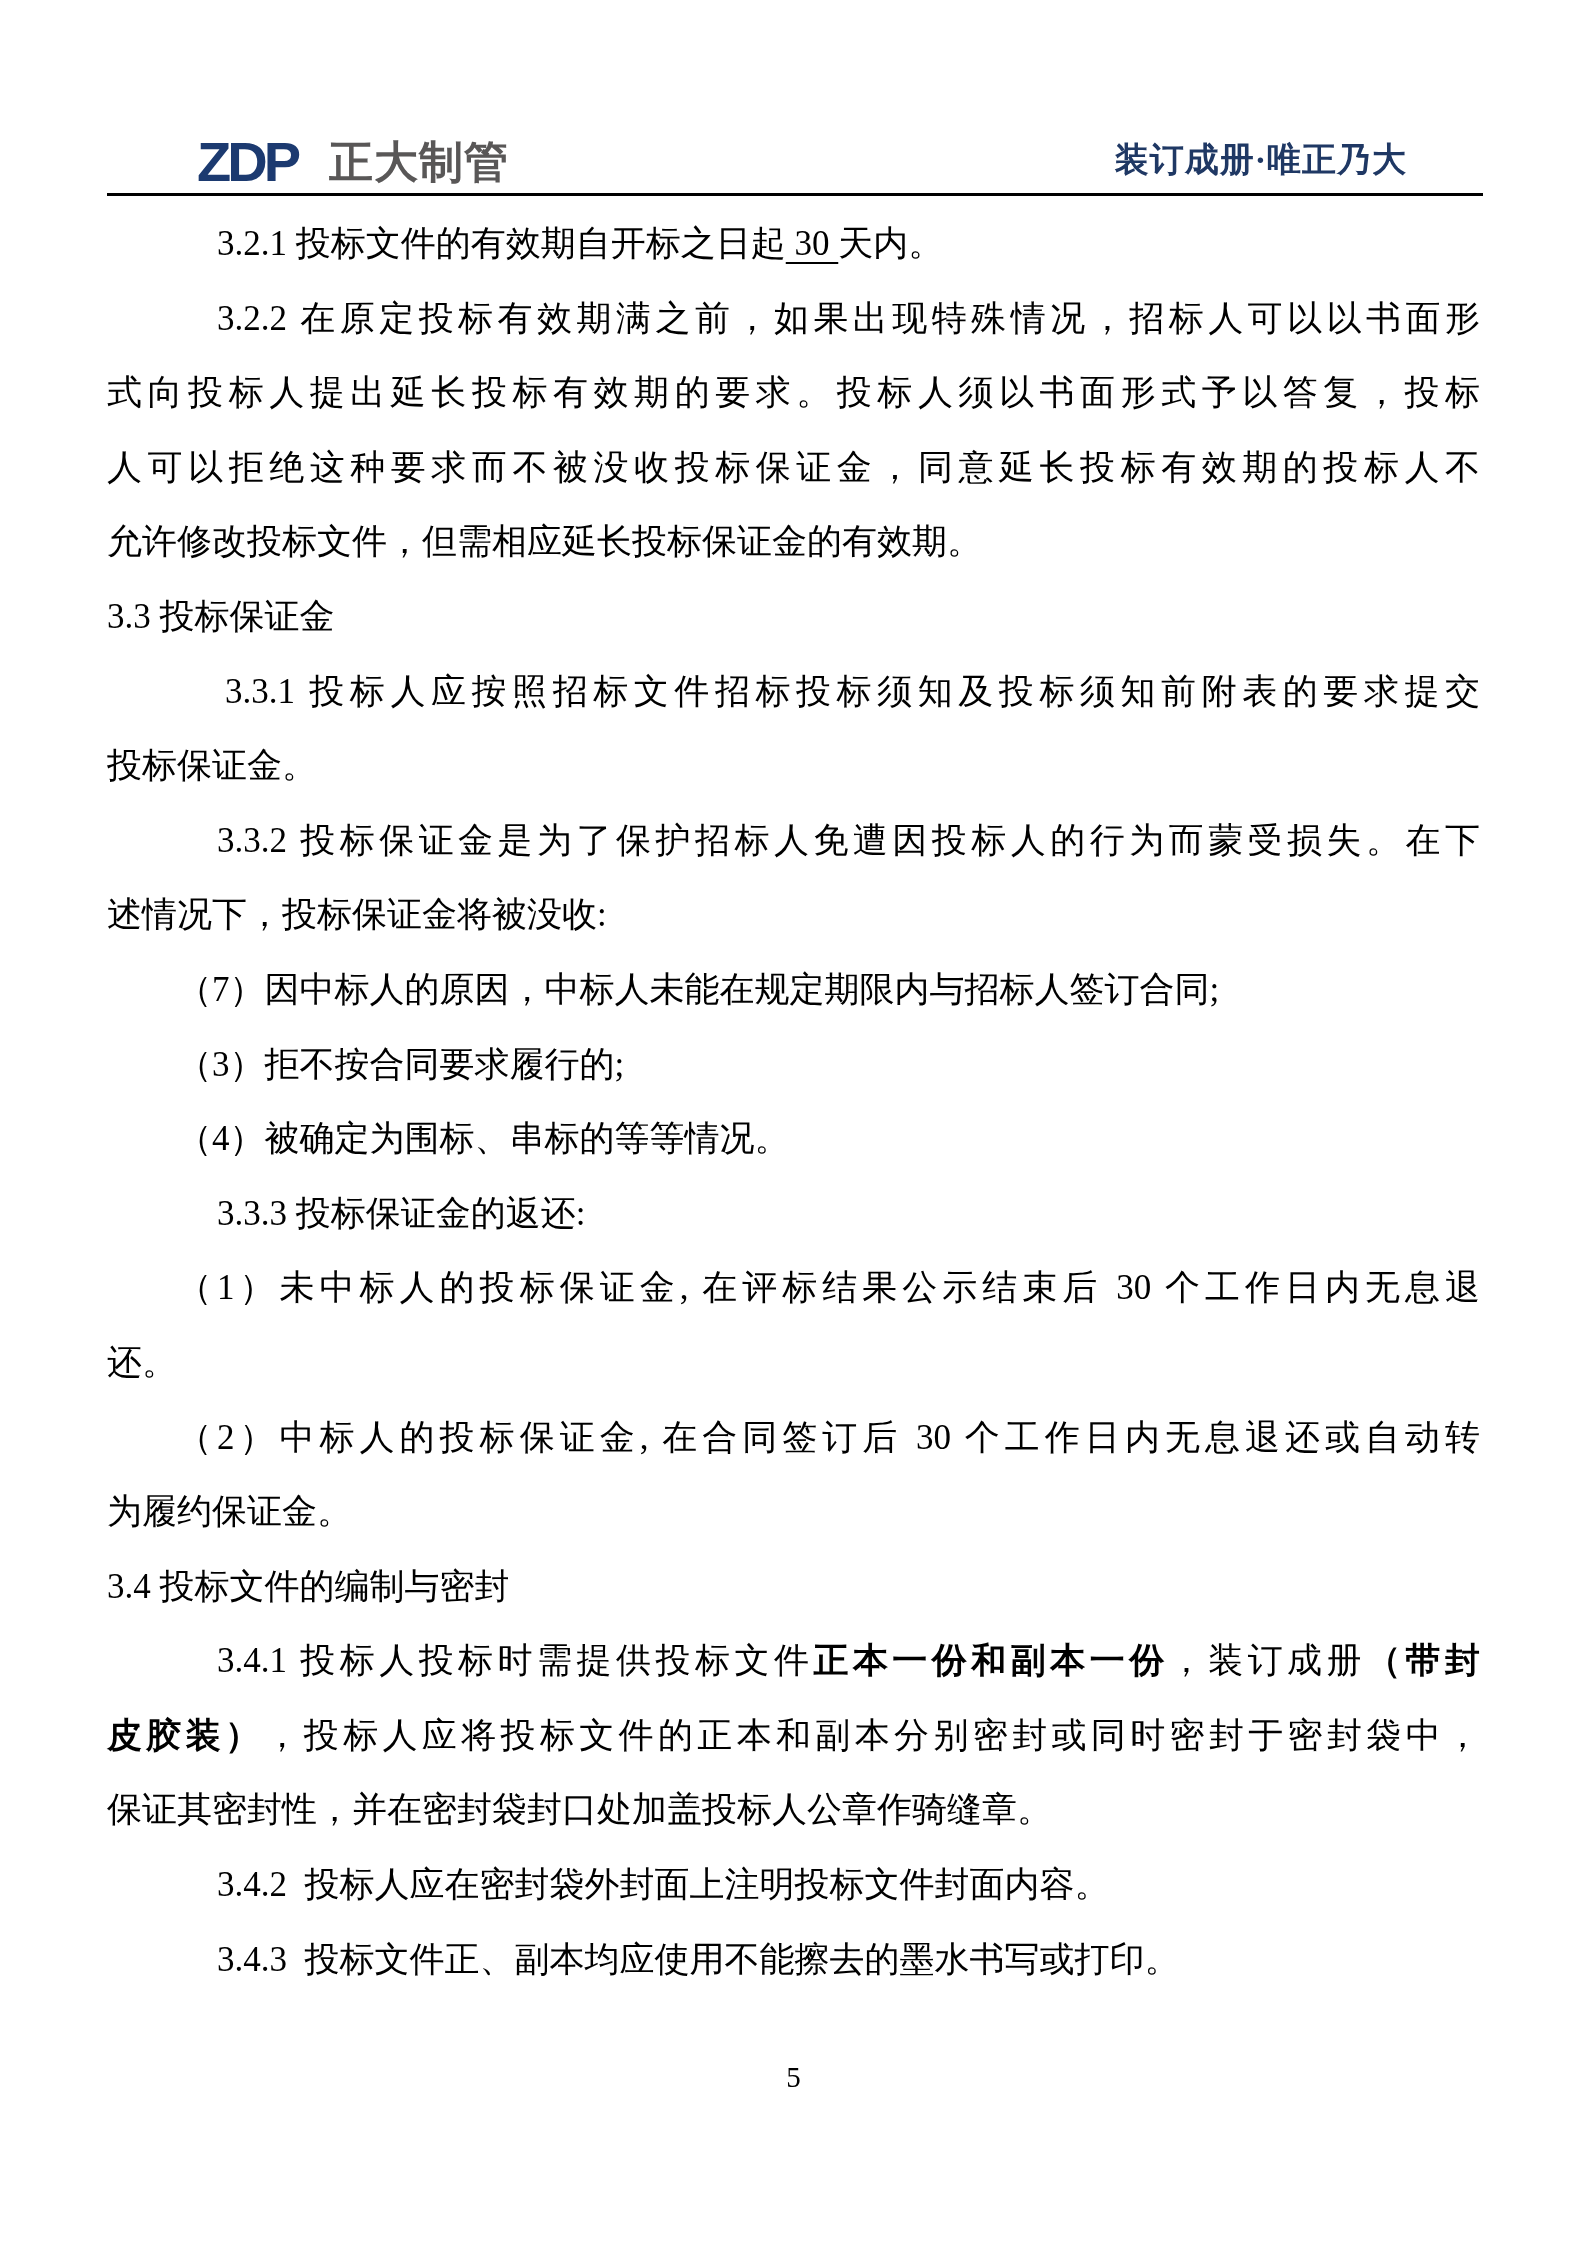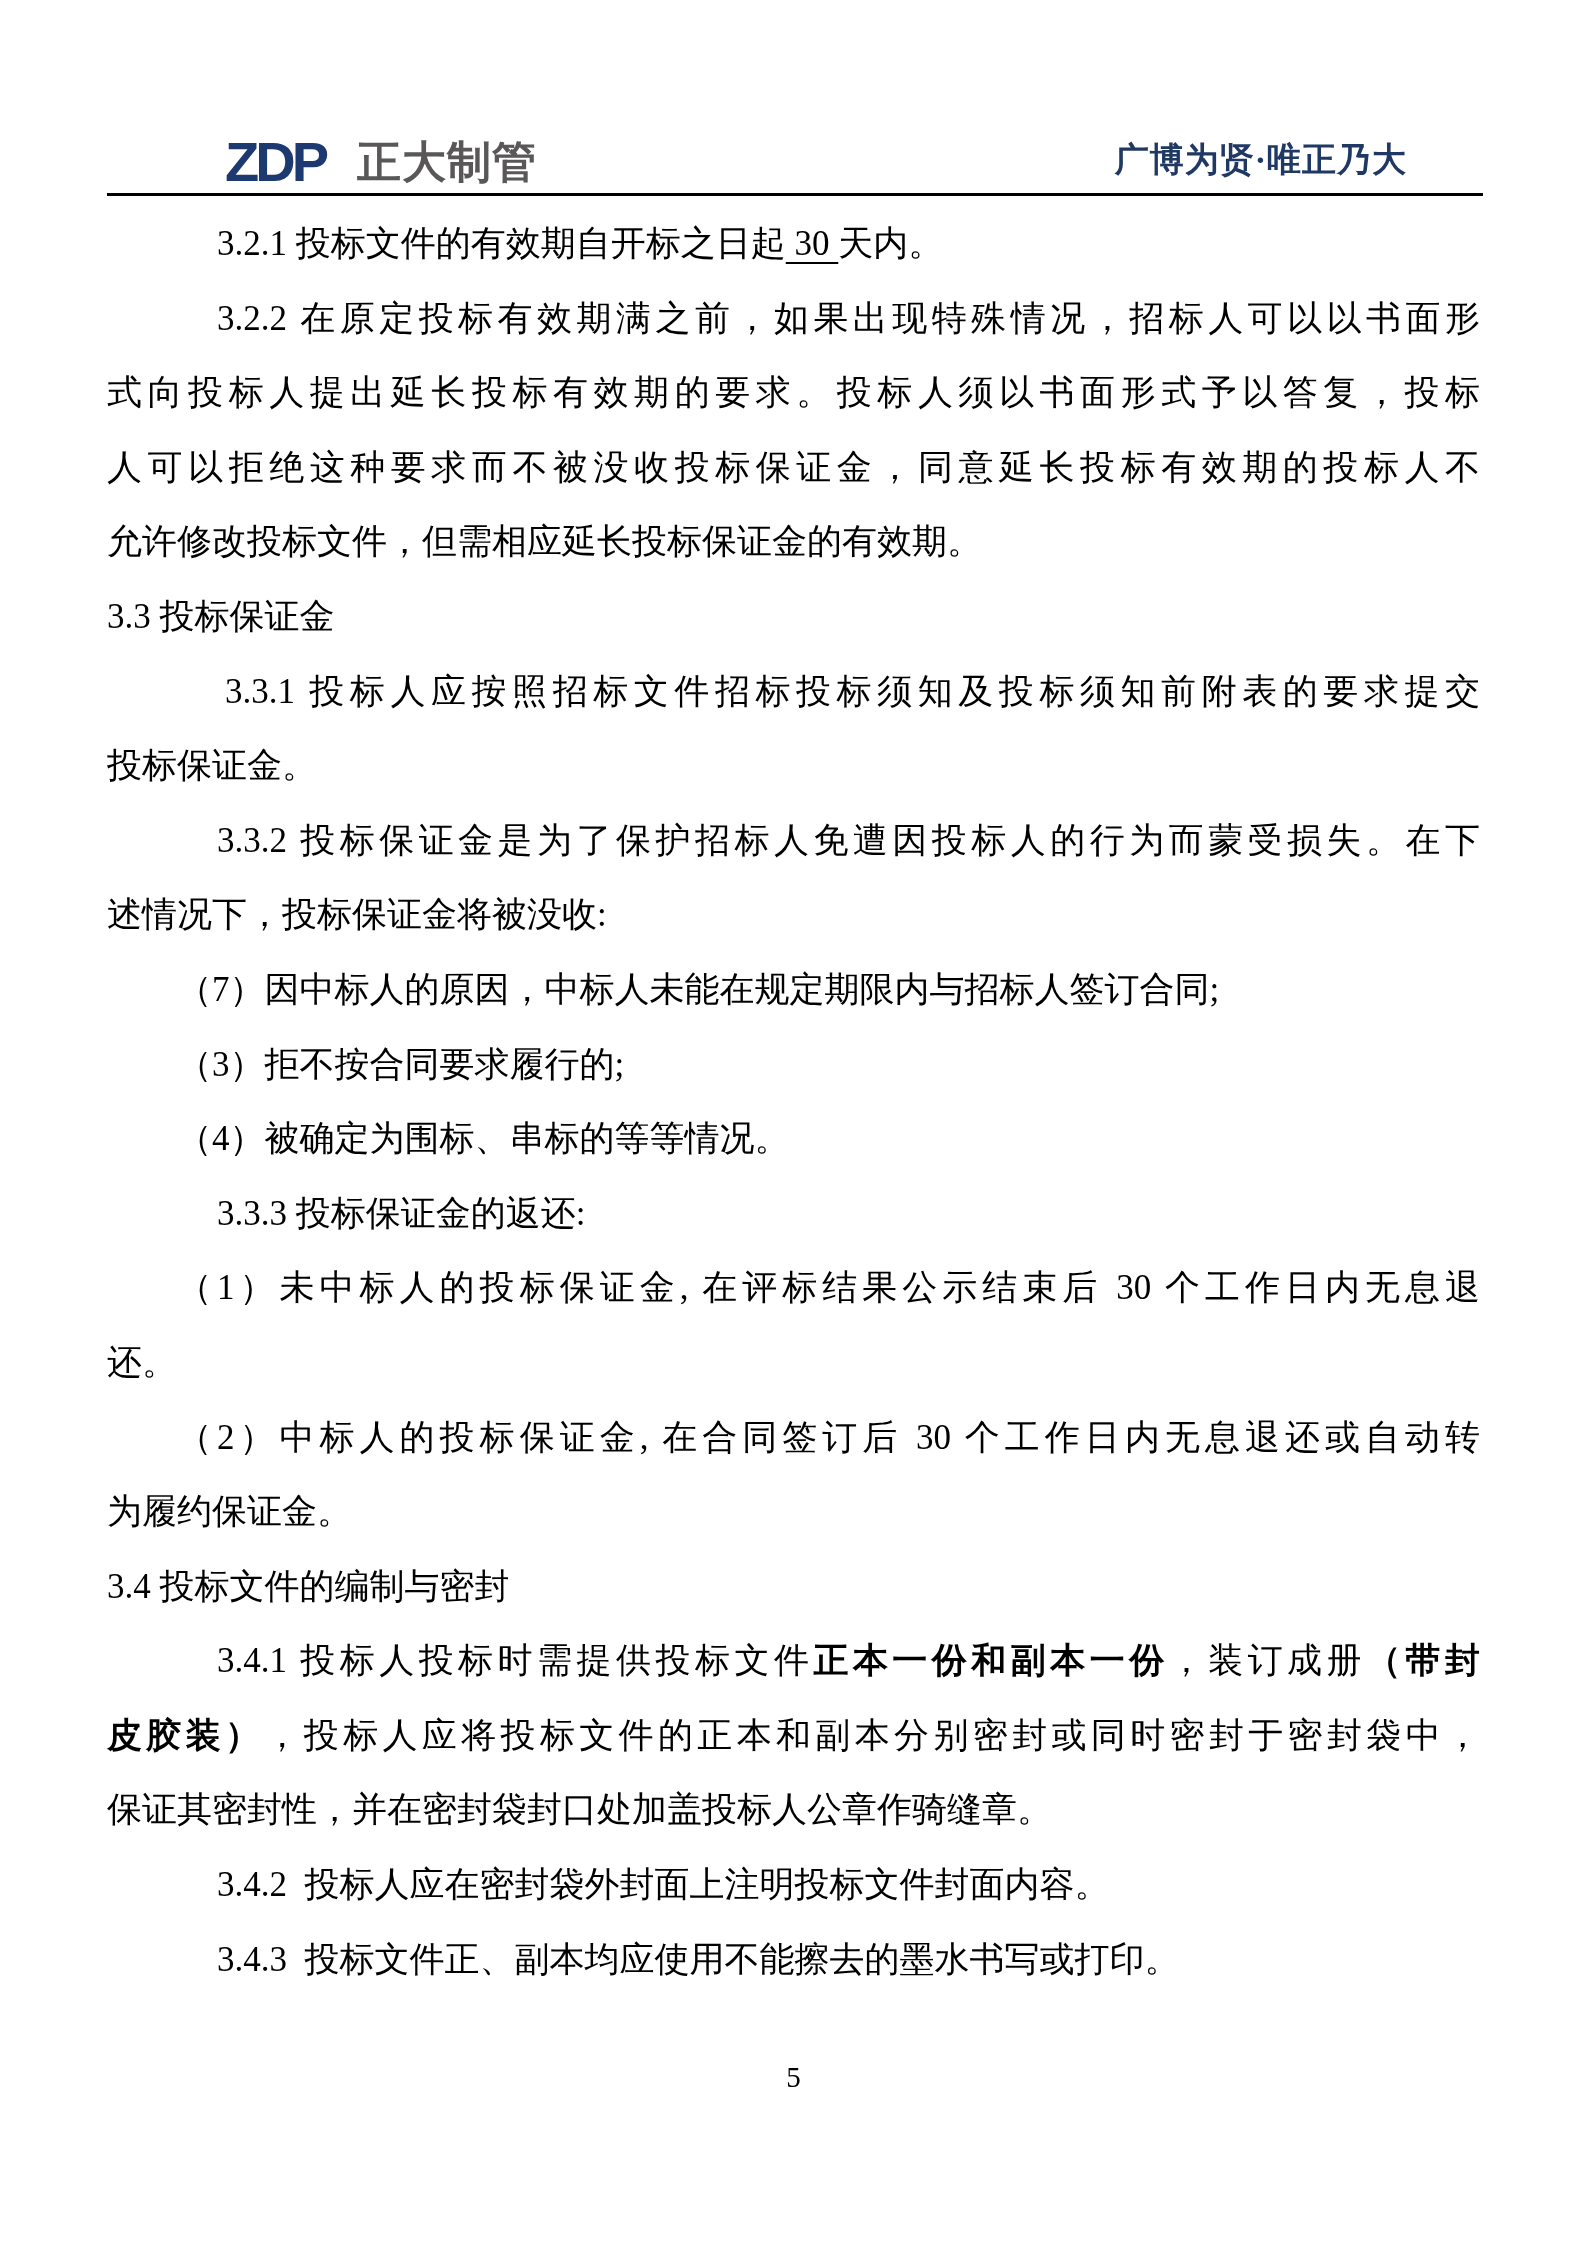"ZDP" .logo-zdp { margin-left: 28px -> none }
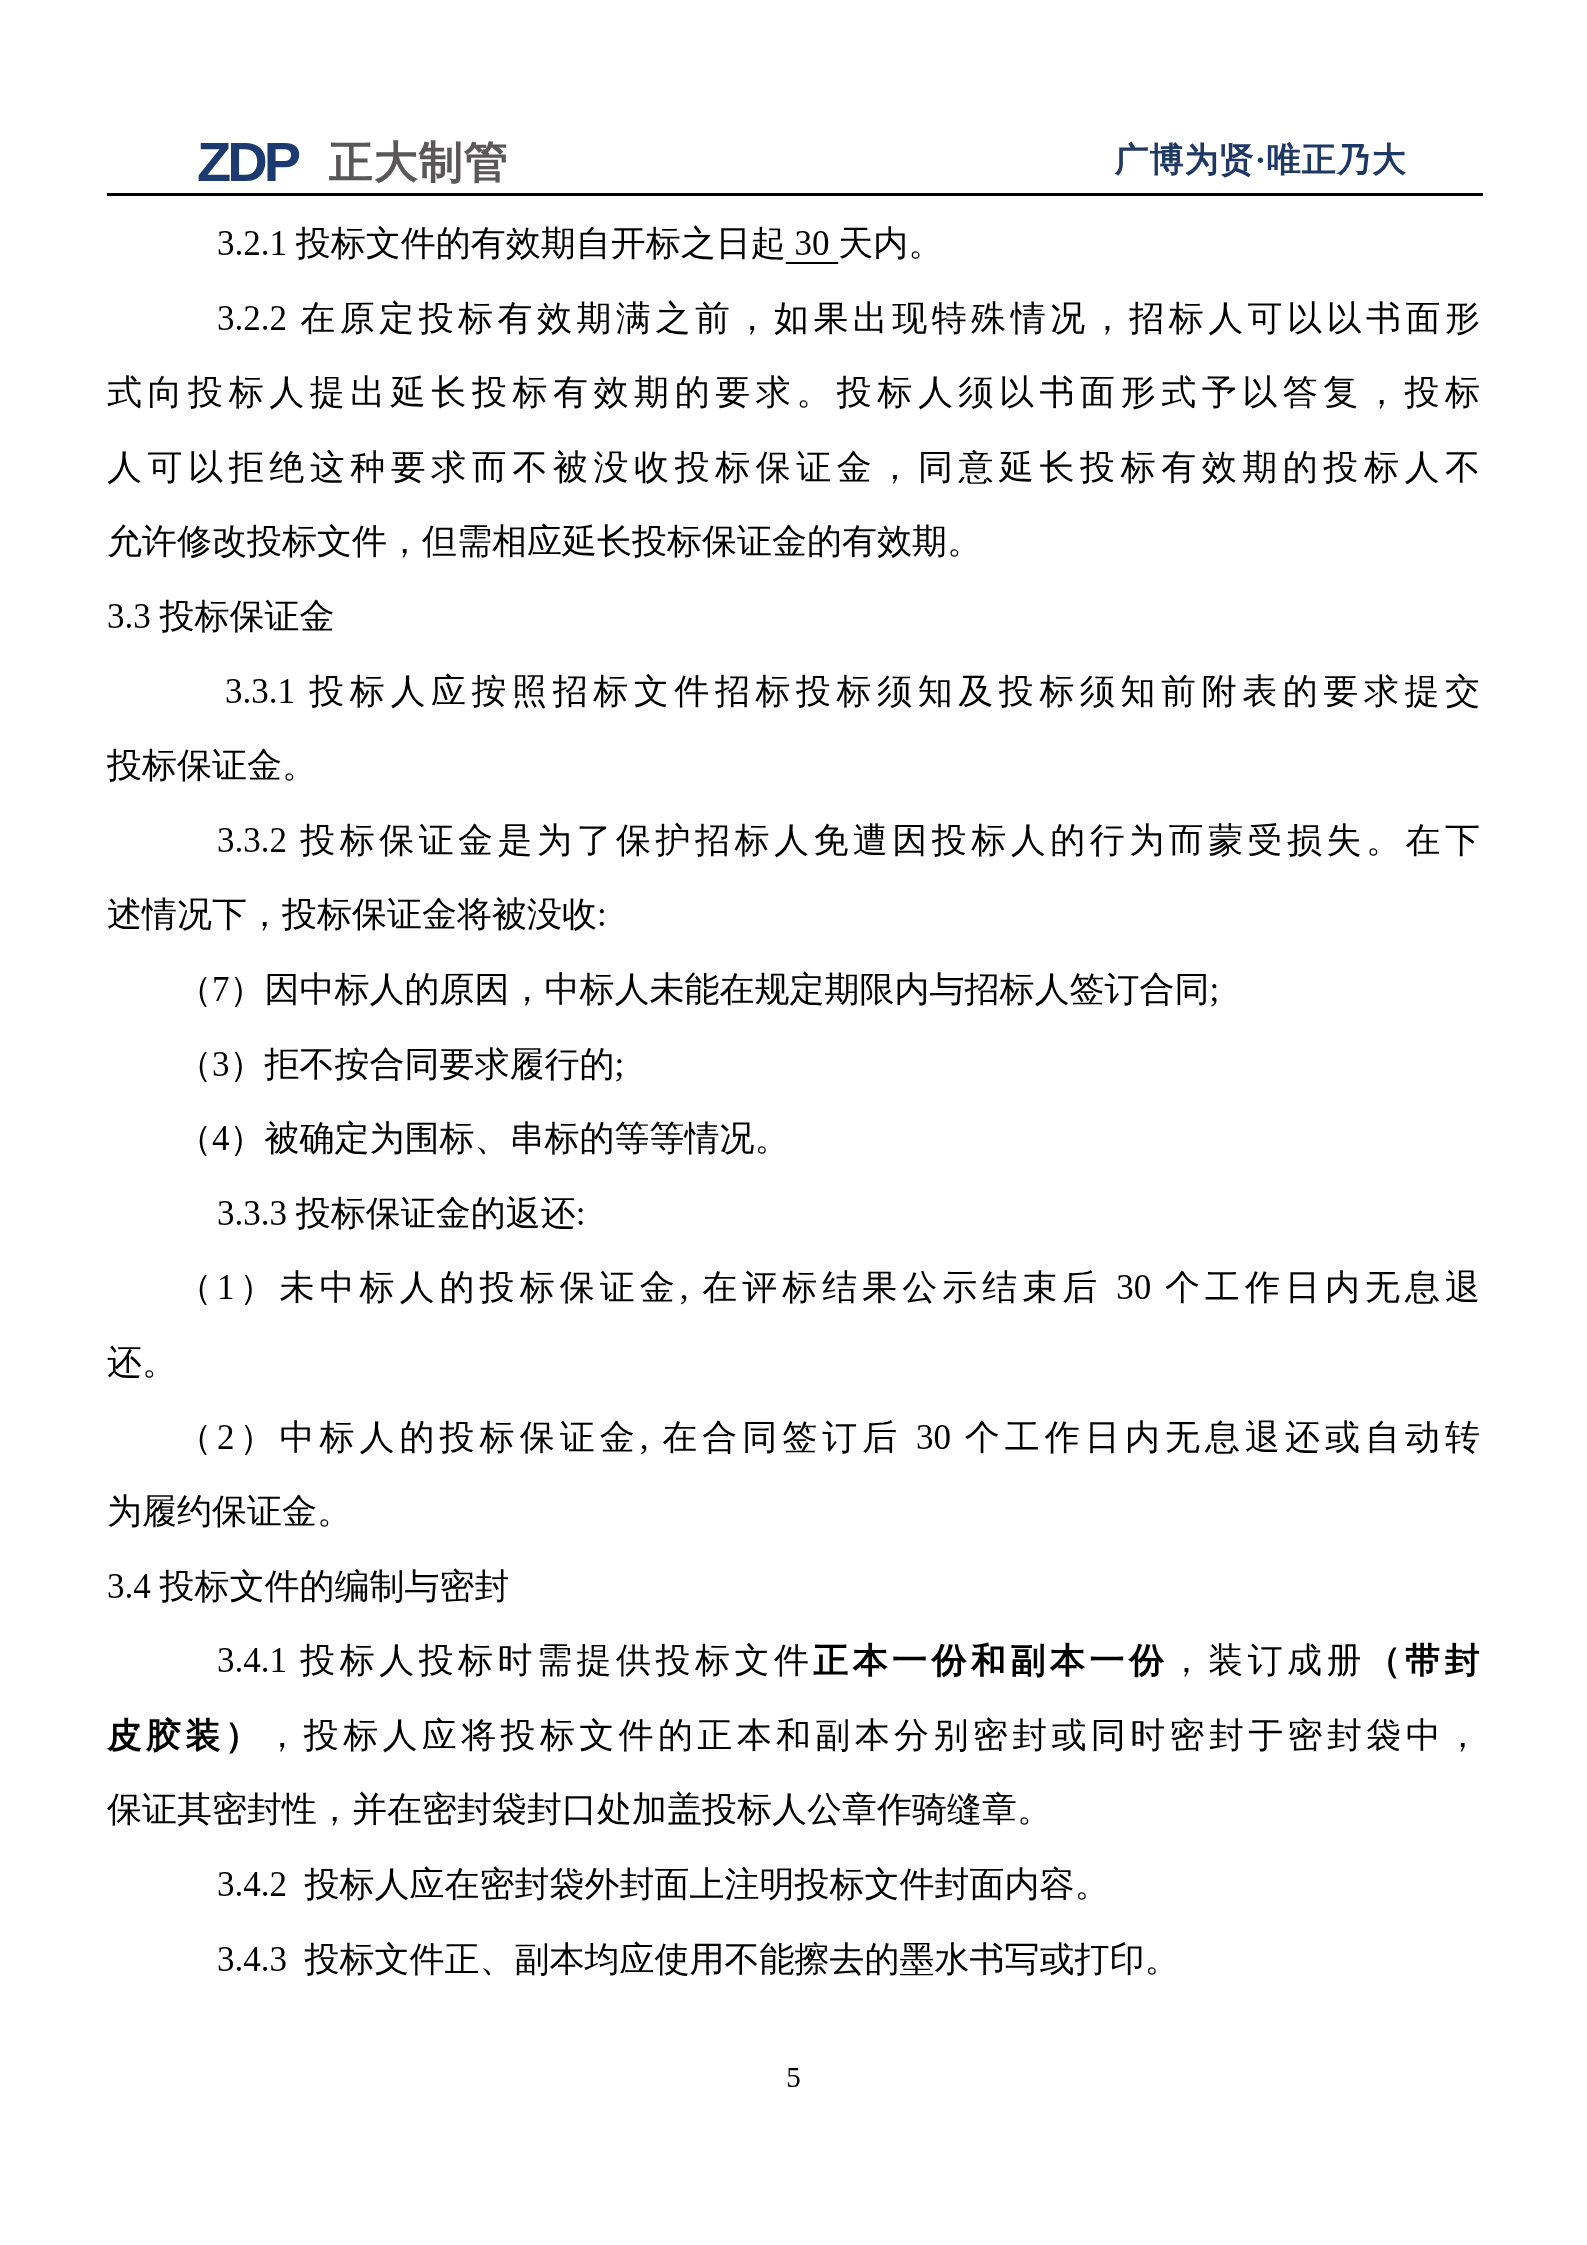"广博为贤·唯正乃大" div.header-slogan { text: 广博为贤 -> 装订成册 }
